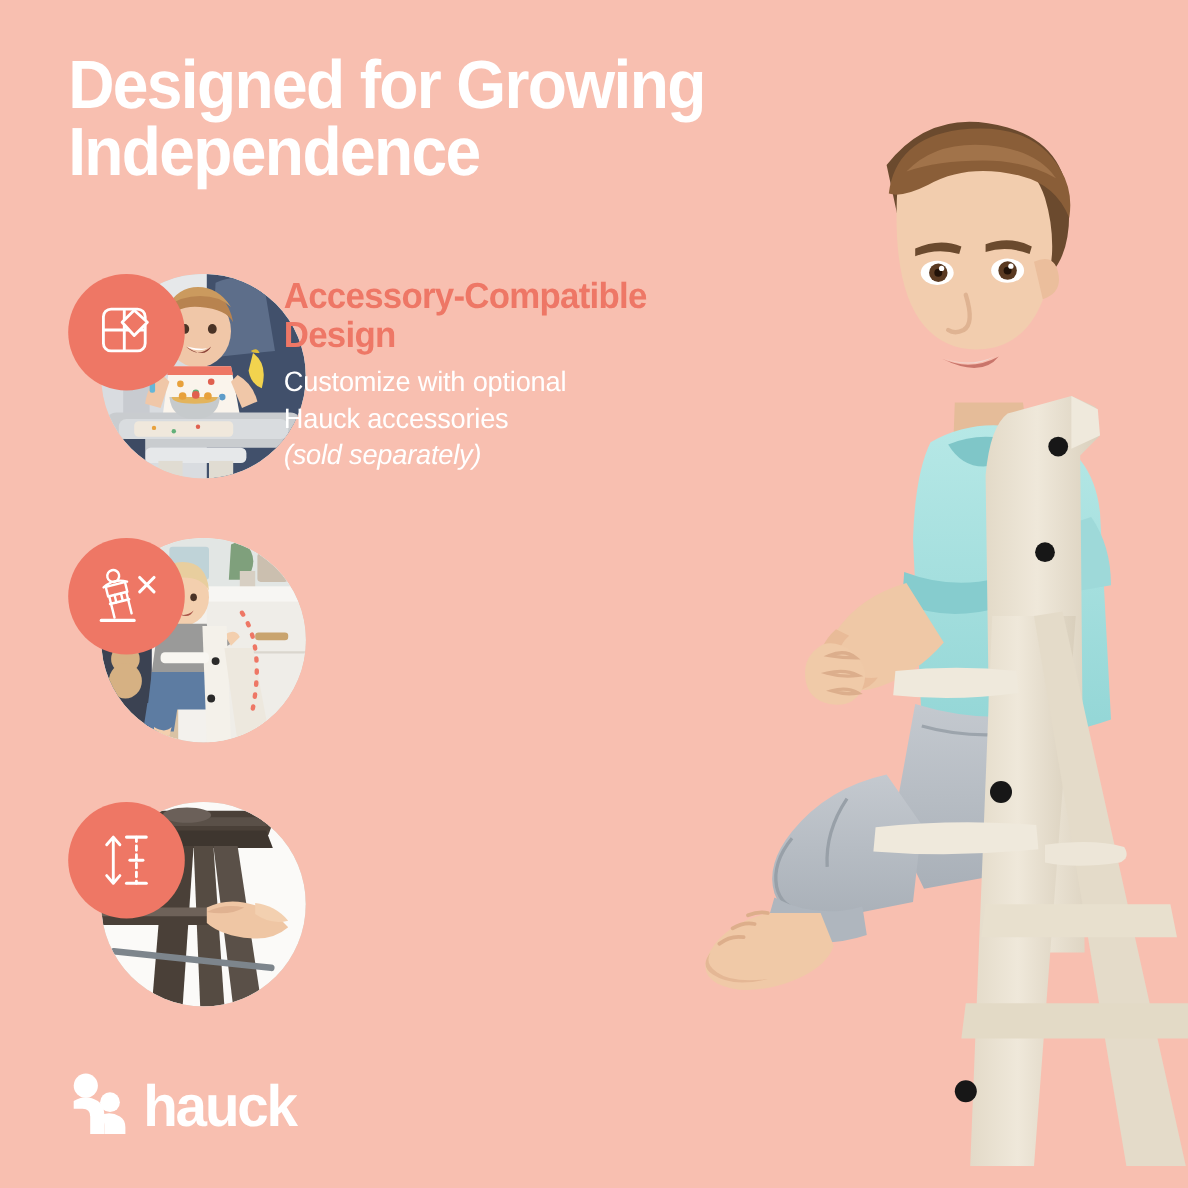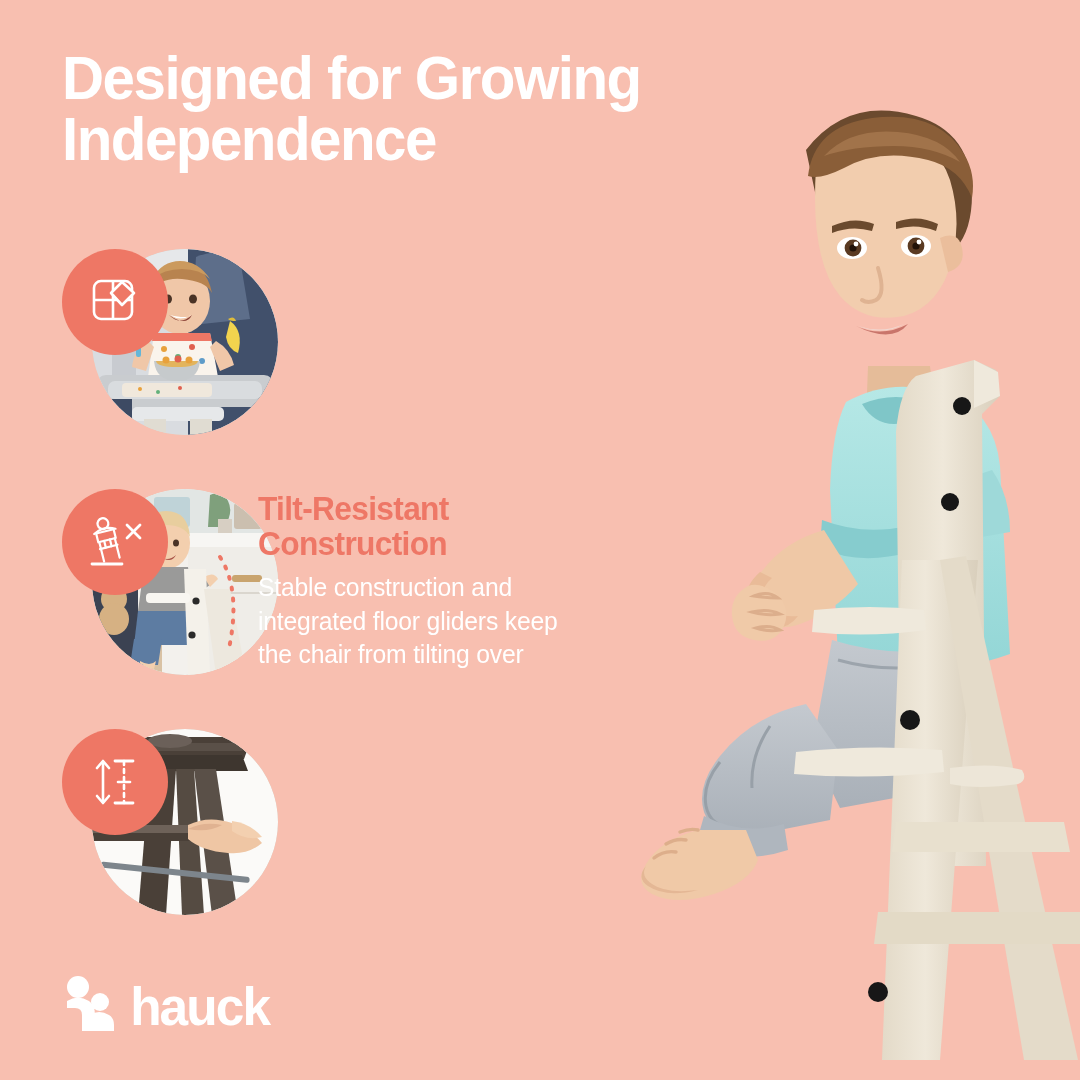"Accessory-Compatible" div.ftext { html: none -> <div> <div> <div>Accessory-Compatible</div> <div>Design</div> </div> <div> <div>Customize with optional</div> <div>Hauck accessories</div> <div>(sold separately)</div> </div> </div> }
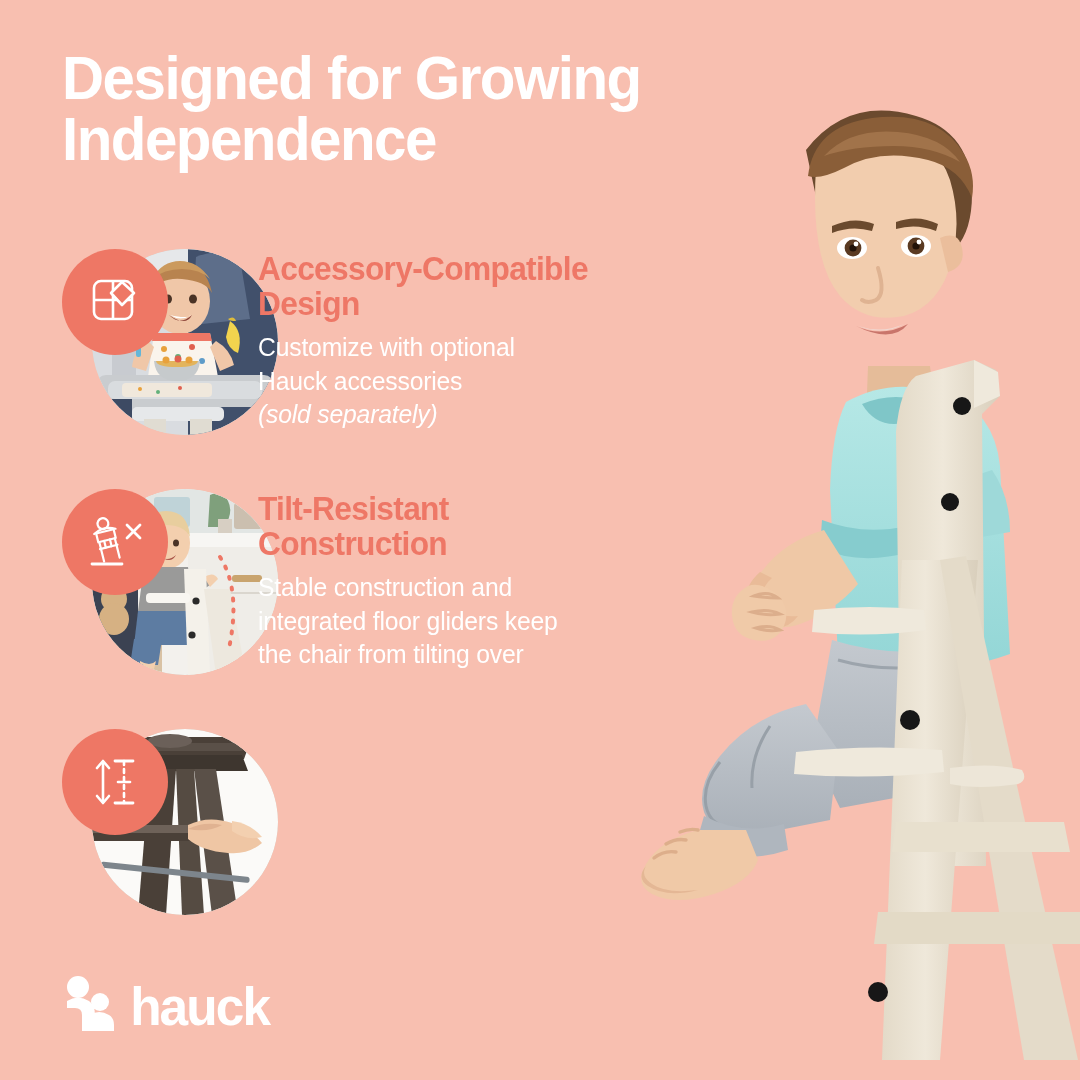"Tilt-Resistant" div.ftext { html: <div> <div> <div>Tilt-Resistant</div> <div>Construction</div> </div> <div> <div>Stable construction and</div> <div>integrated floor gliders keep</div> <div>the chair from tilting over</div> </div> </div> -> none }
